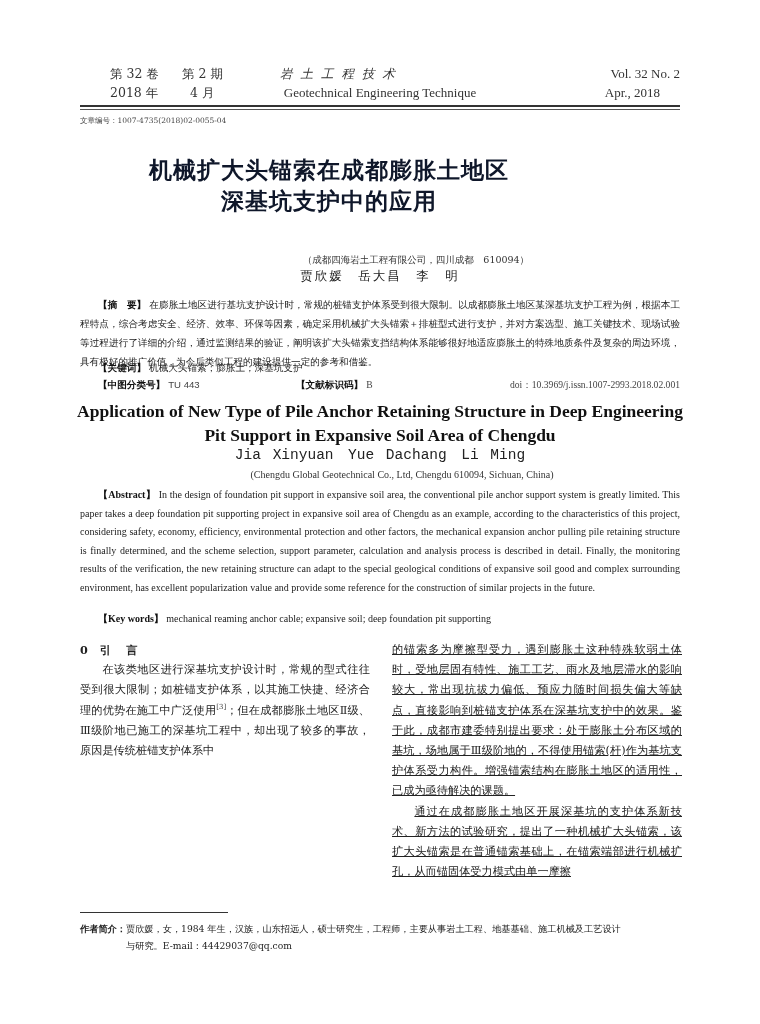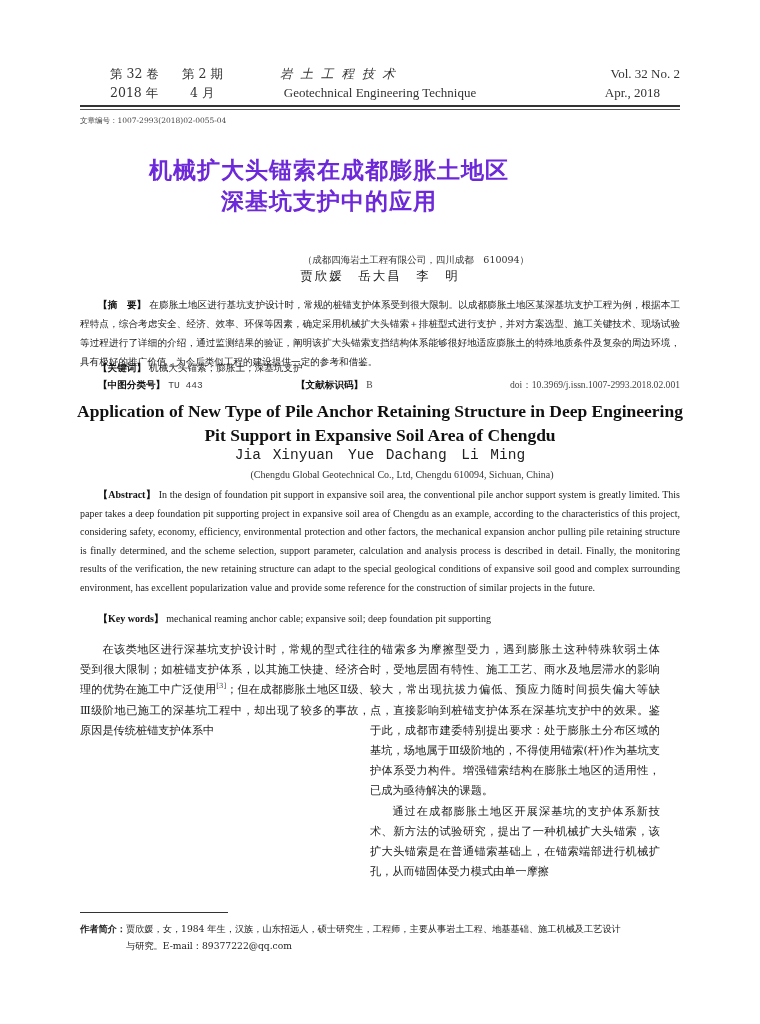"文章编号：1007-2993(2018)02-0055-04" div.abs { text: 1007-2993 -> 1007-4735 }
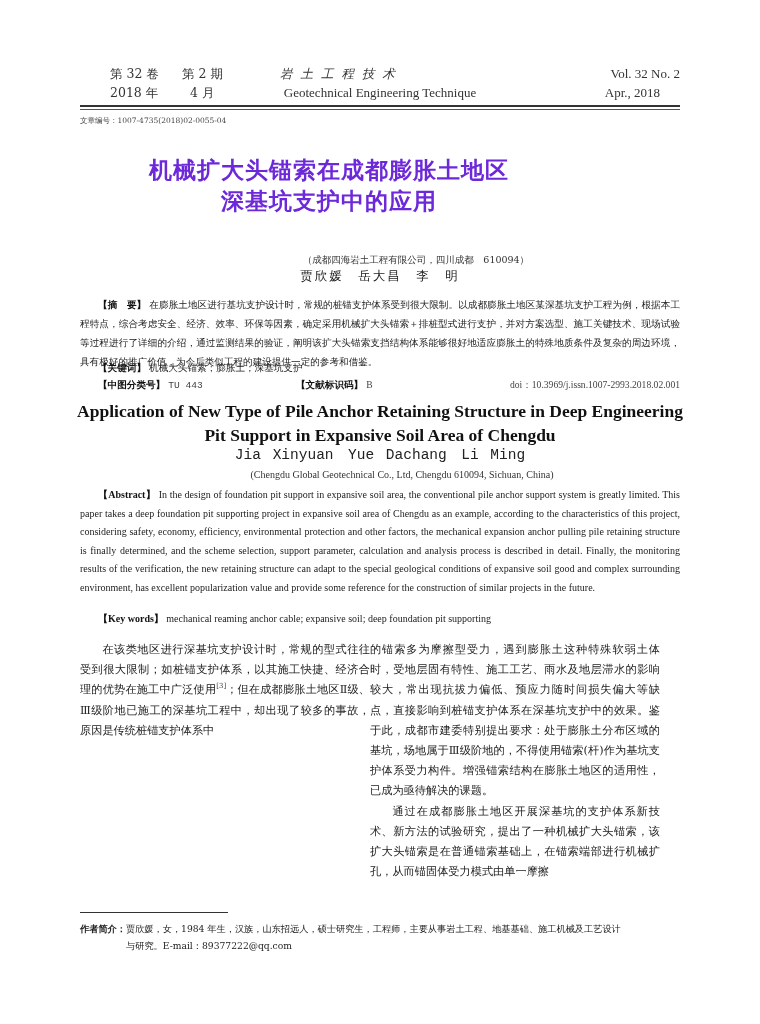"机械扩大头锚索在成都膨胀土地区" .title-cn { color: #6d28d9 -> #0f172a }
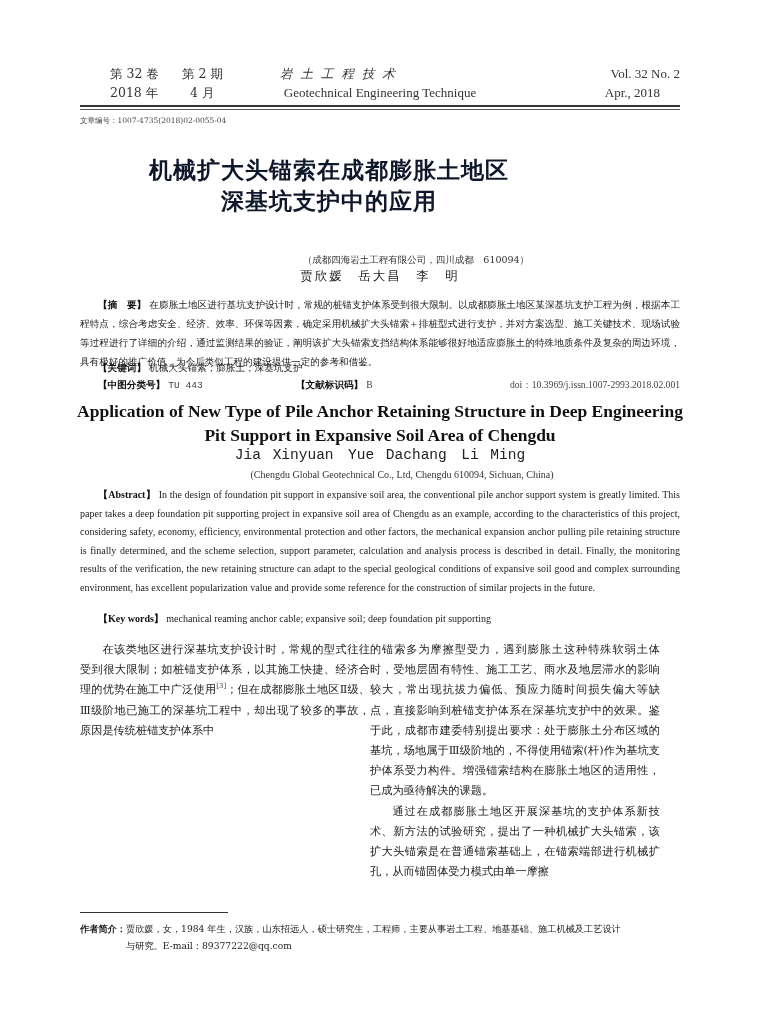"TU 443" span { font-family: Liberation Mono, monospace -> Liberation Sans, sans-serif }
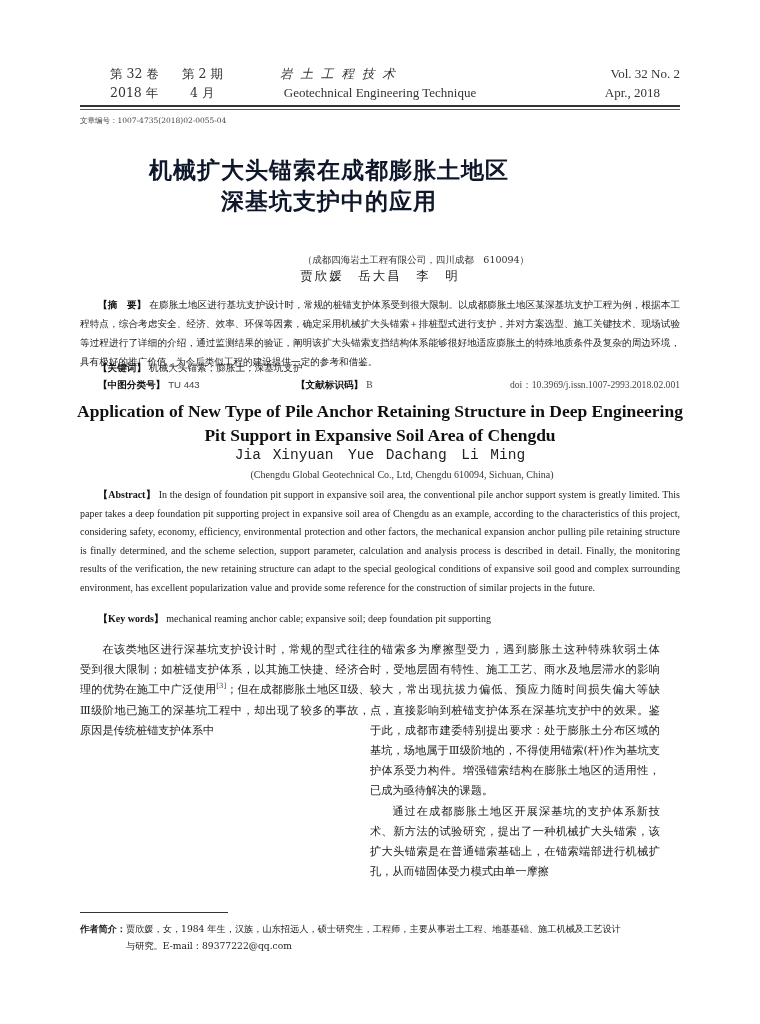"0 引 言" div.sec-head { html: none -> <div> <span>0</span><span>引 言</span> </div> }
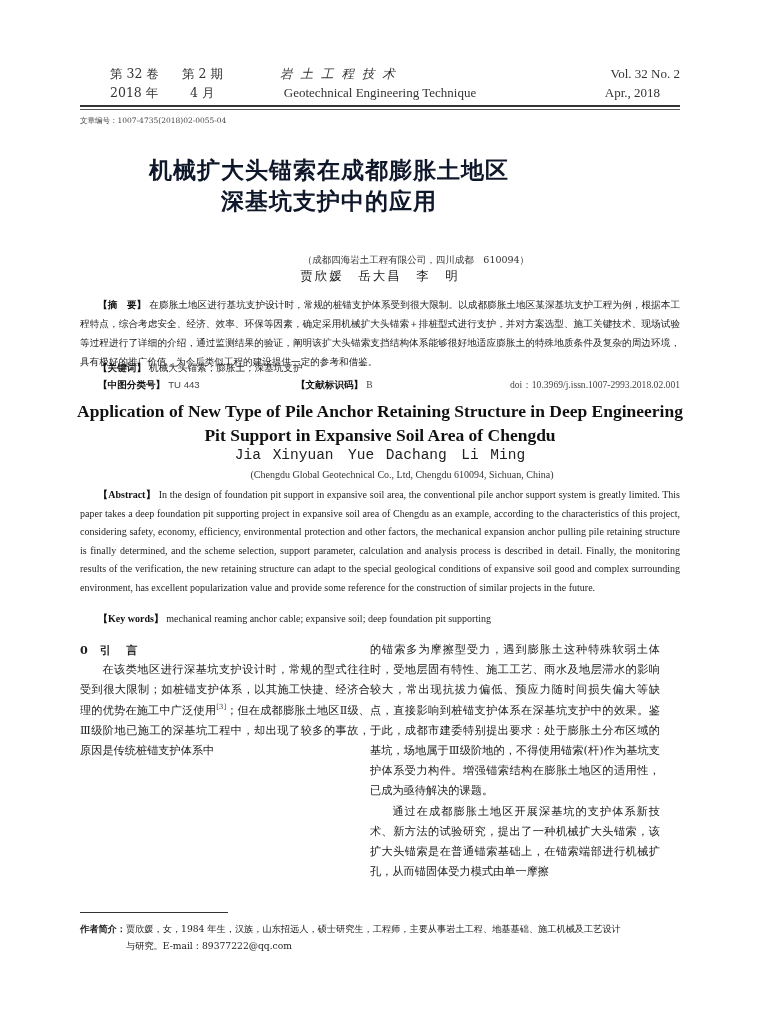"的锚索多为摩擦型受力，遇到膨胀土这种特殊软弱土体时，受地层固有特性、施工工艺、雨" .col-right { left: 370px -> 392px; text-decoration: none -> underline }
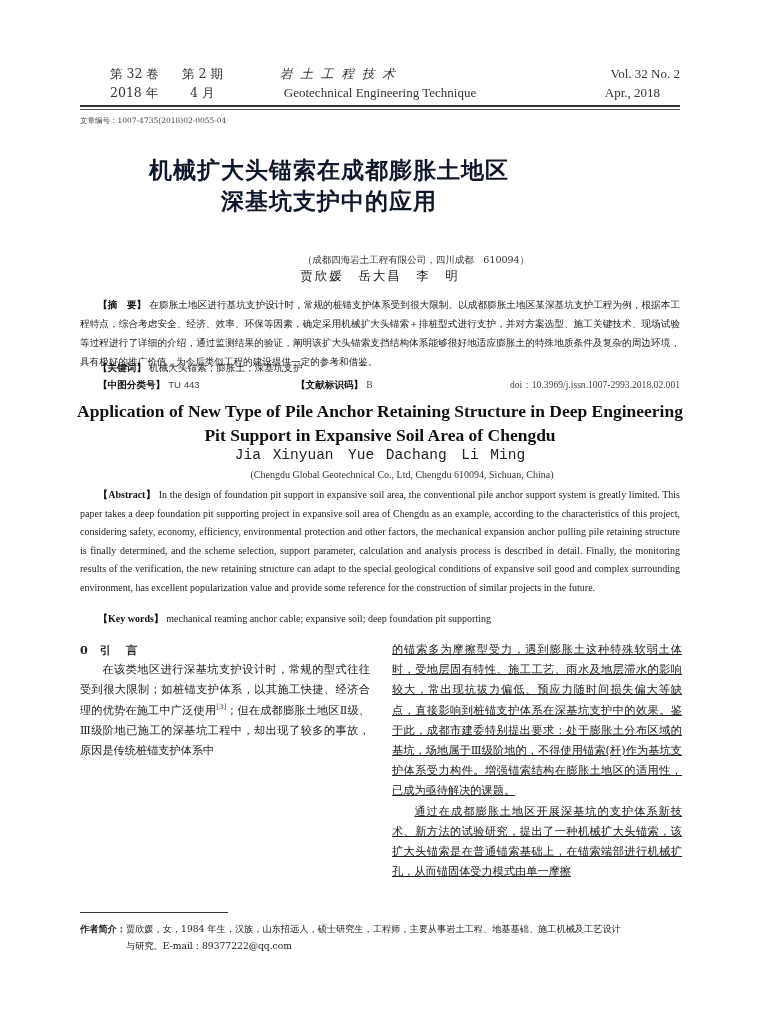"与研究。E-mail：89377222@qq.com" div.indent { text: 89377222@qq.com -> 44429037@qq.com }
